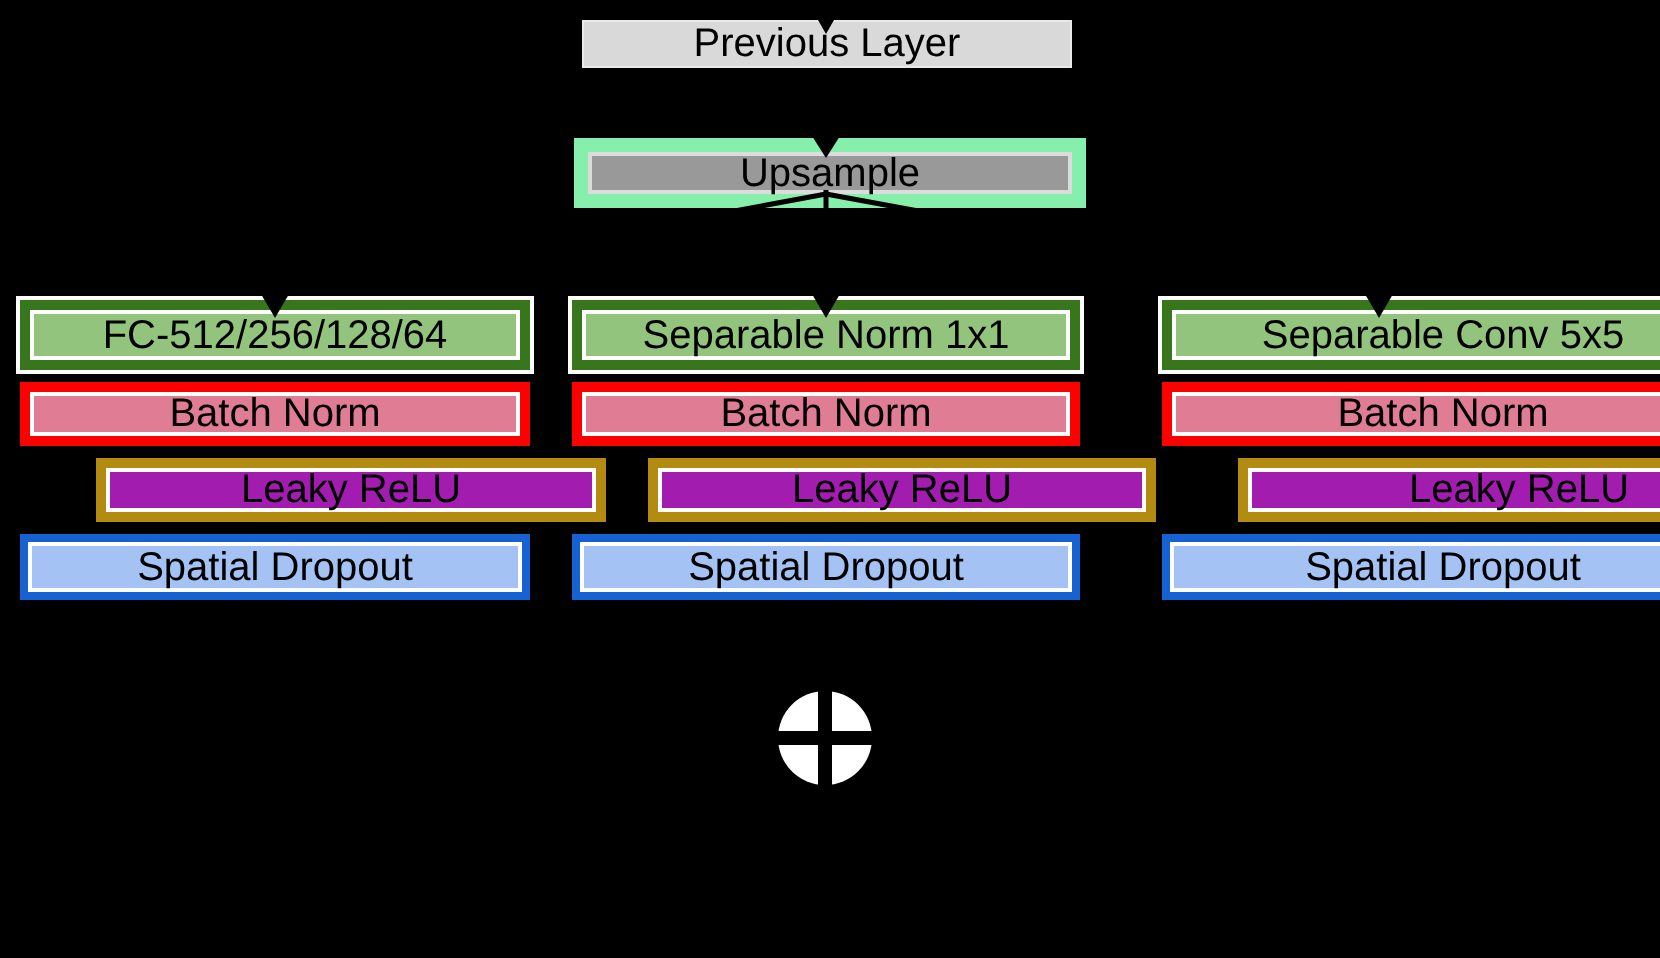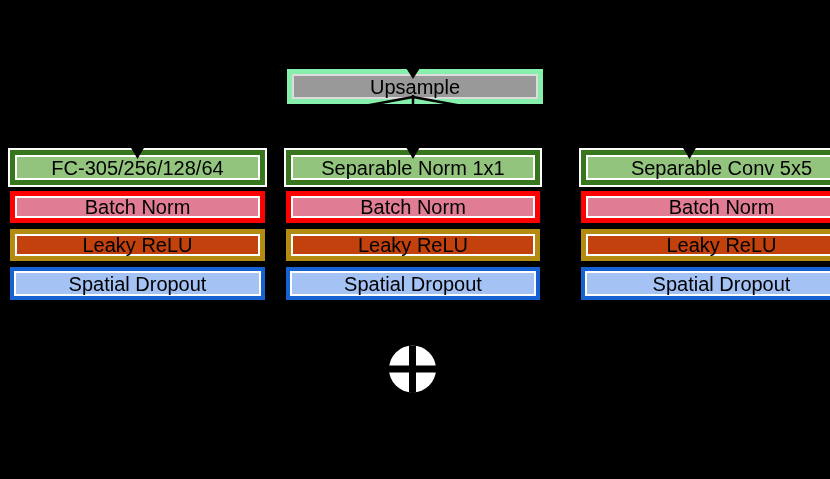"Previous Layer" div.box { html: none -> <div> <span>Previous Layer</span> </div> }
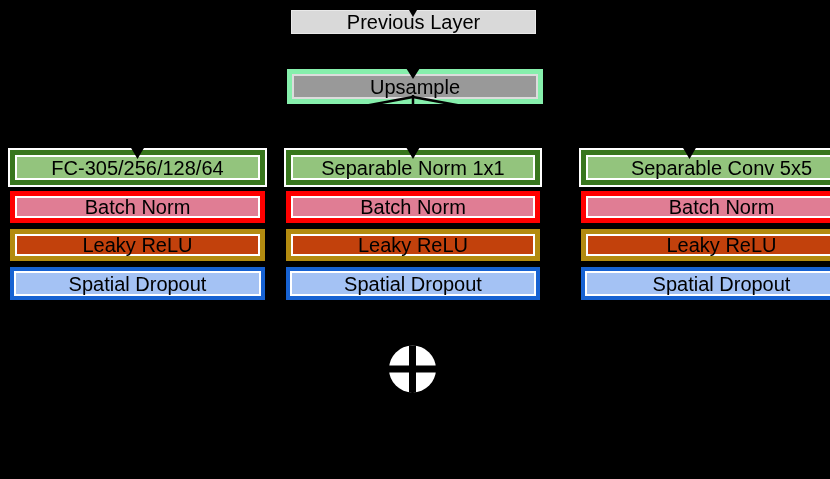"Upsample" .upsample { border: 5px solid #86efac -> 7px solid #86efac }
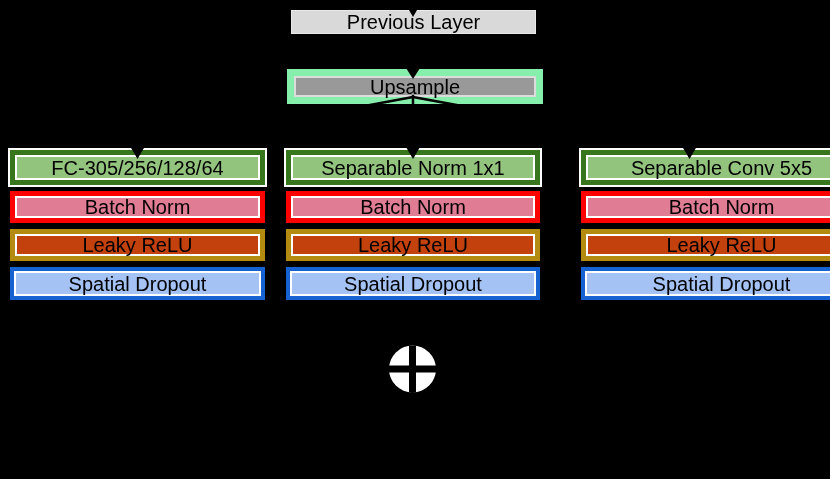"FC-305/256/128/64" span { text: FC-305/256/128/64 -> FC-512/256/128/64 }
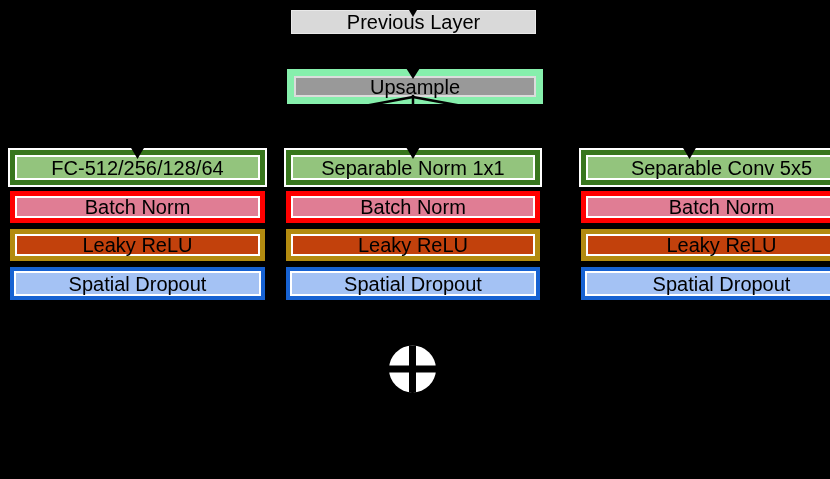"Leaky ReLU" .blk.yellow { background: #c2410c -> #a21caf; margin-left: none -> 38px }
